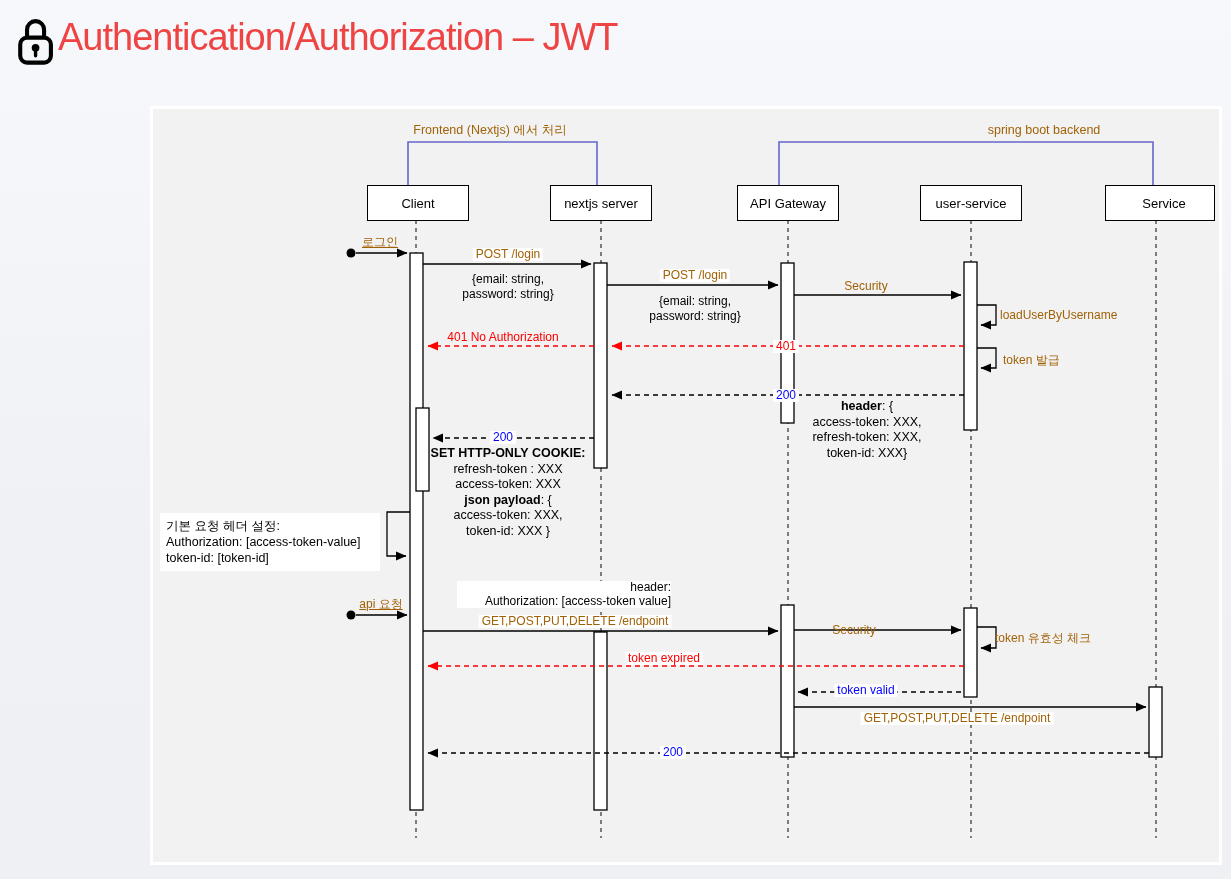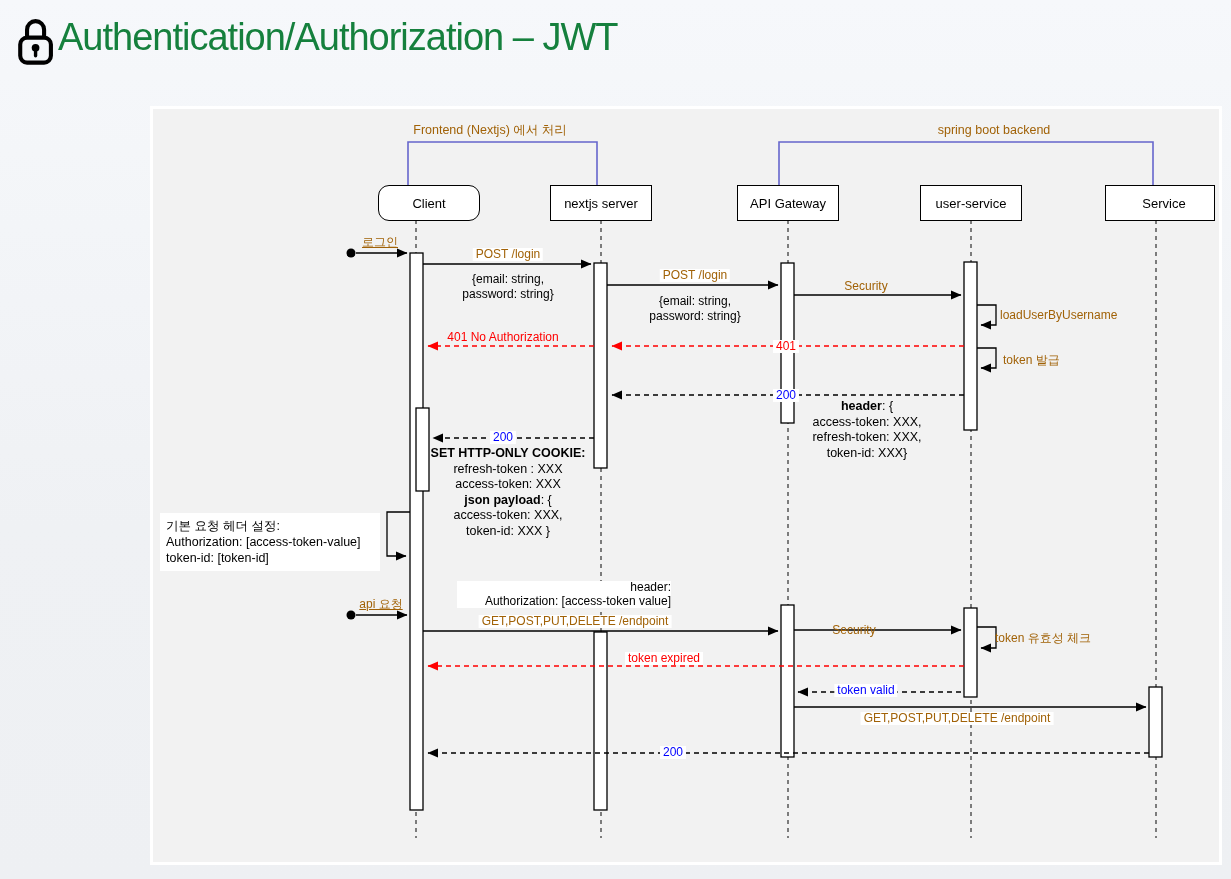"Authentication/Authorization – JWT" .page-title { color: #15803d -> #ef4444 }
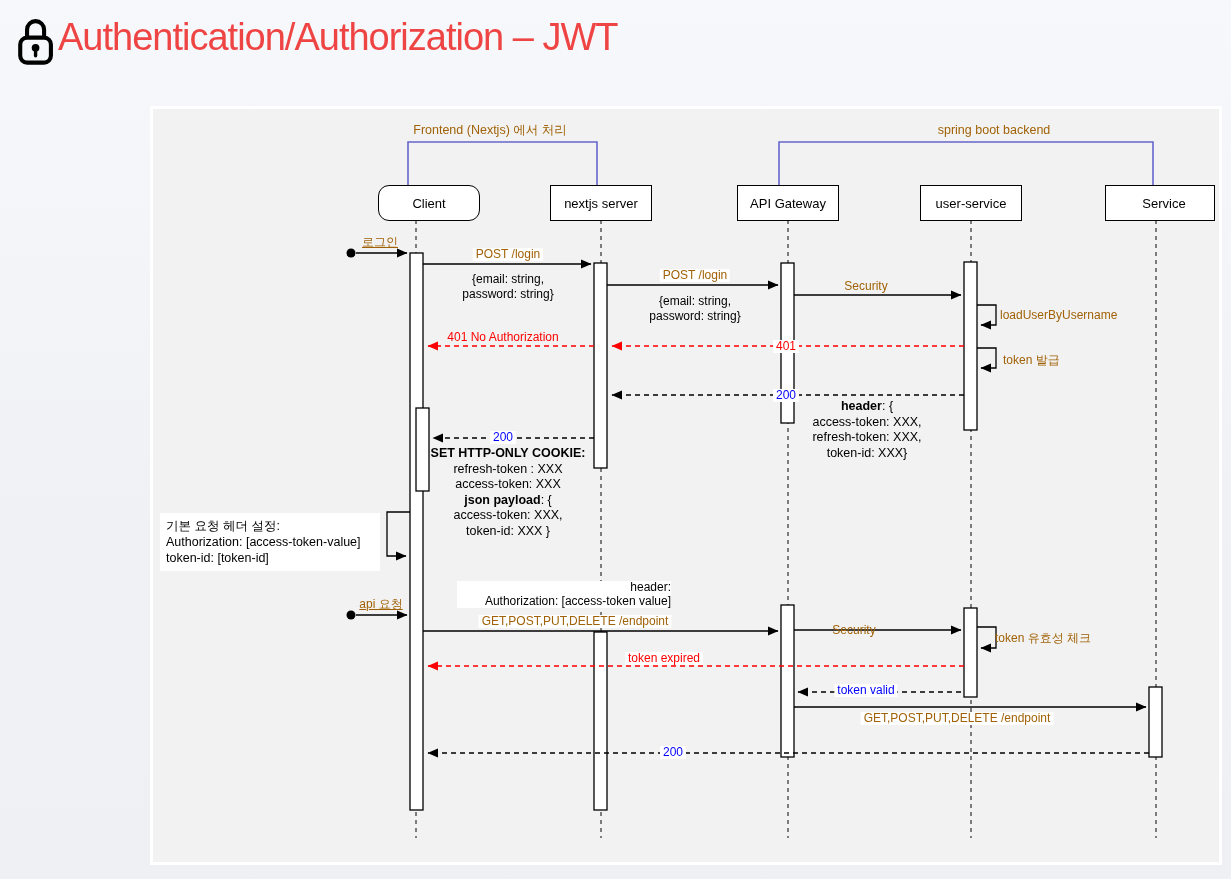"spring boot backend" div.lbl { left: 994px -> 1044px }
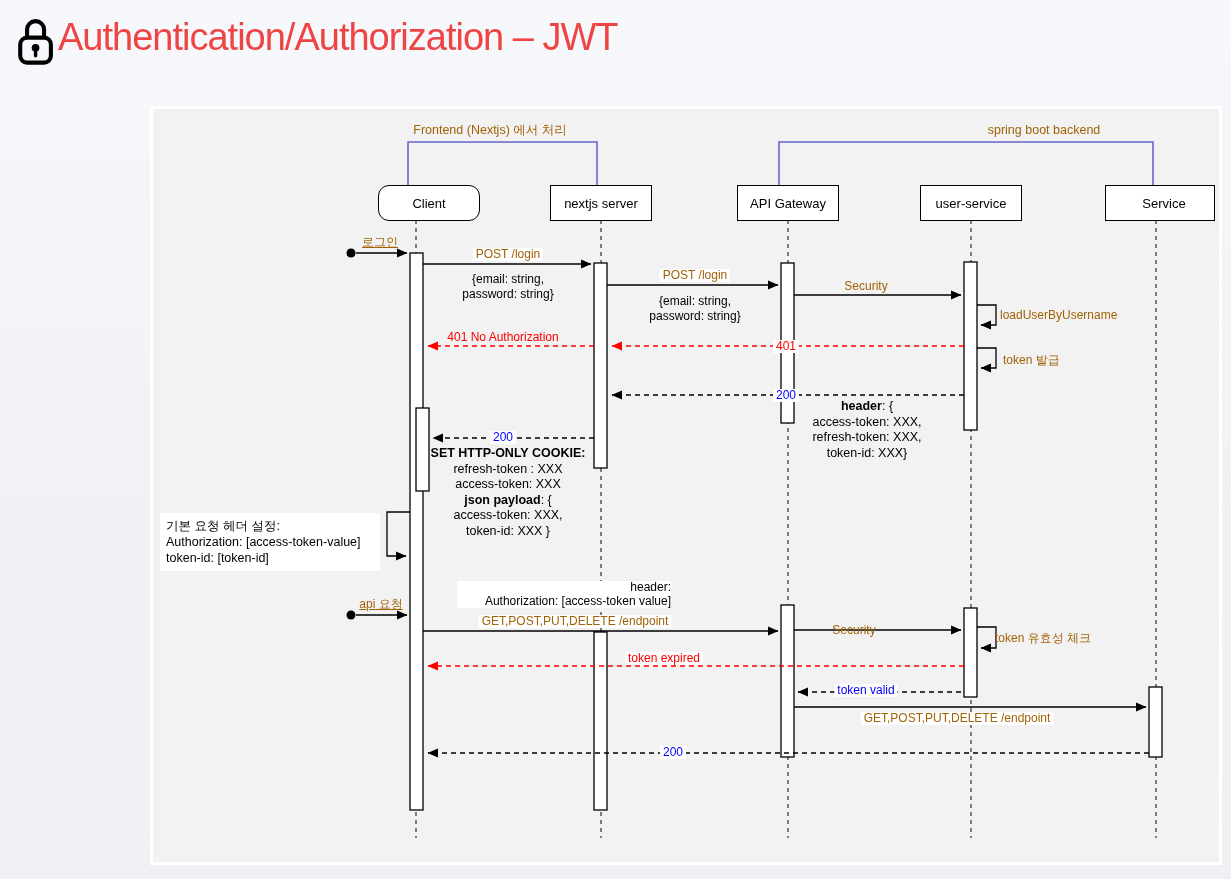"Client" div.pbox { border-radius: 11px -> none; left: 378px -> 367px }
